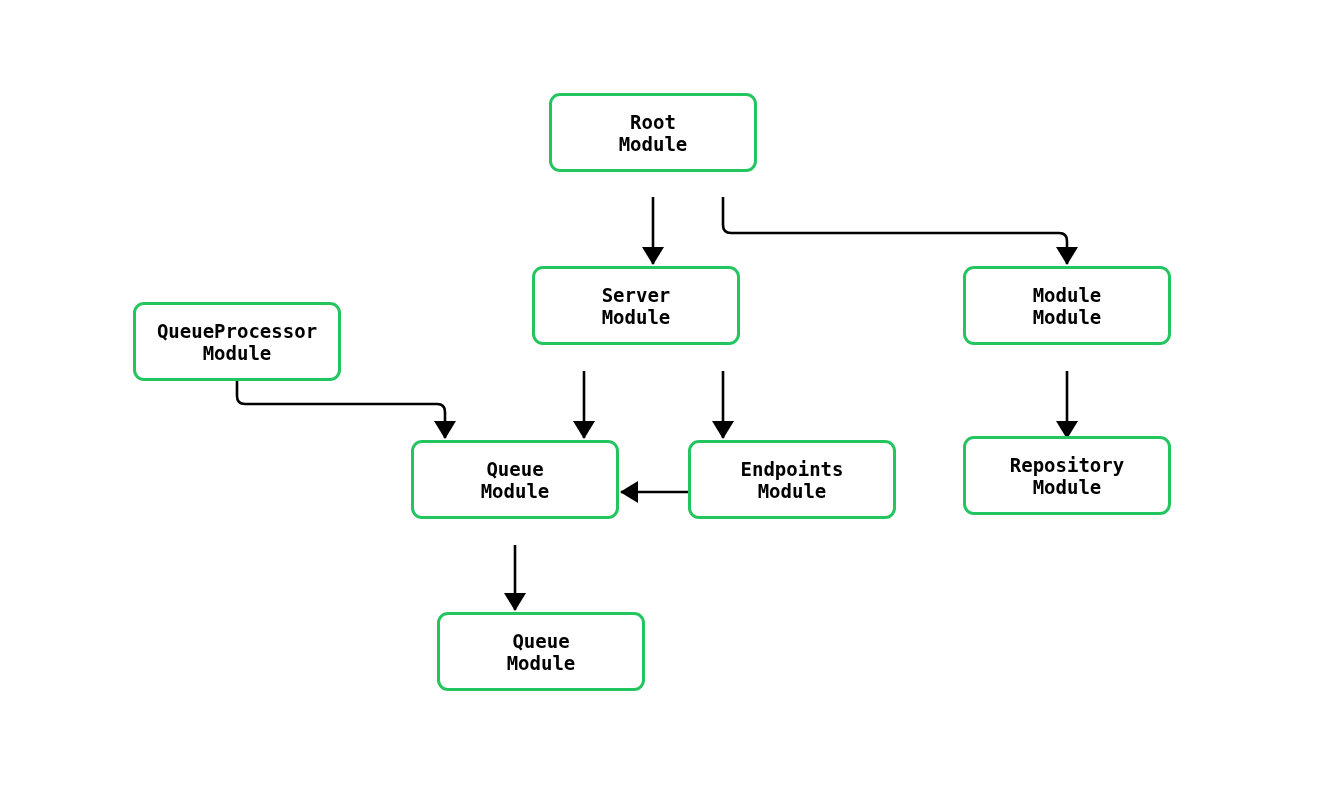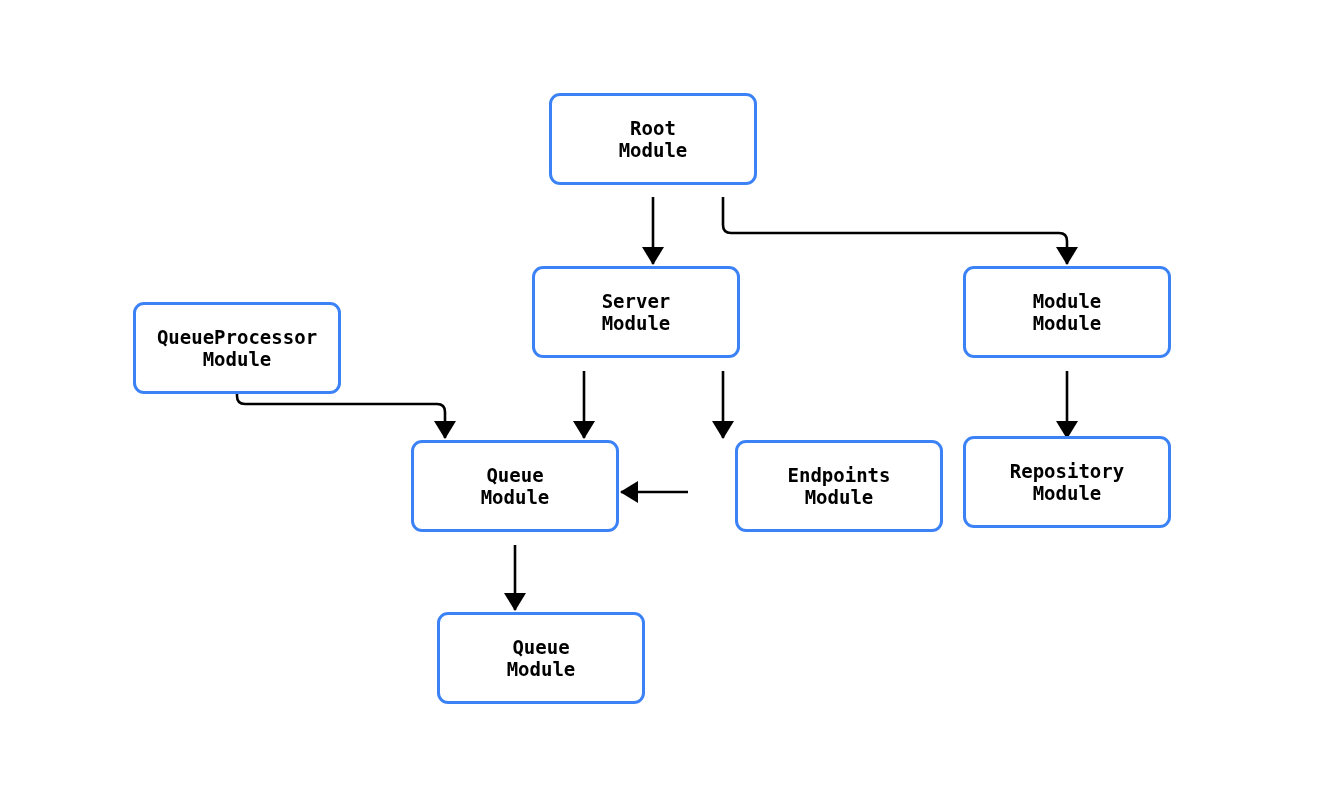"Root" .node { border: 3px solid #3b82f6 -> 3px solid #22c55e; height: 92px -> 79px }
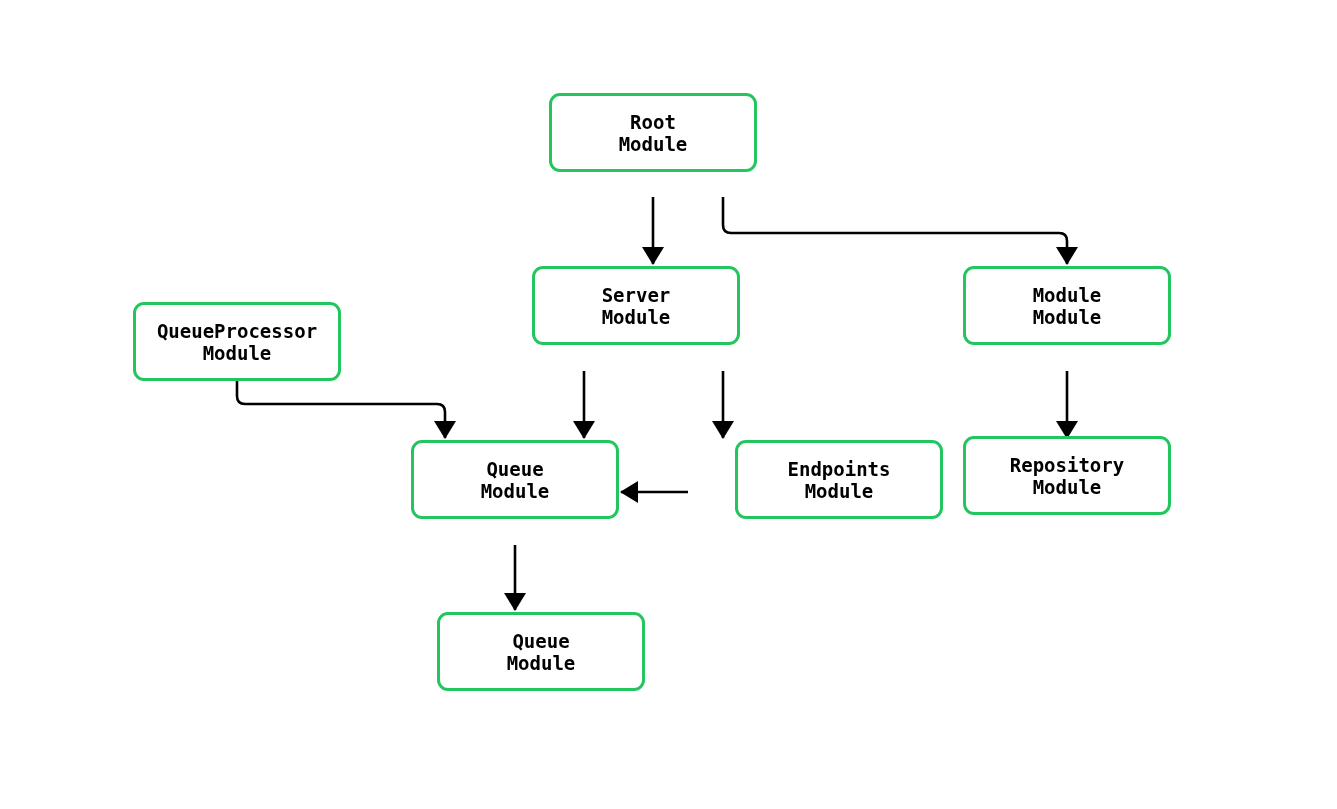"Endpoints" .pos-endpoints { margin-left: 47px -> none }
